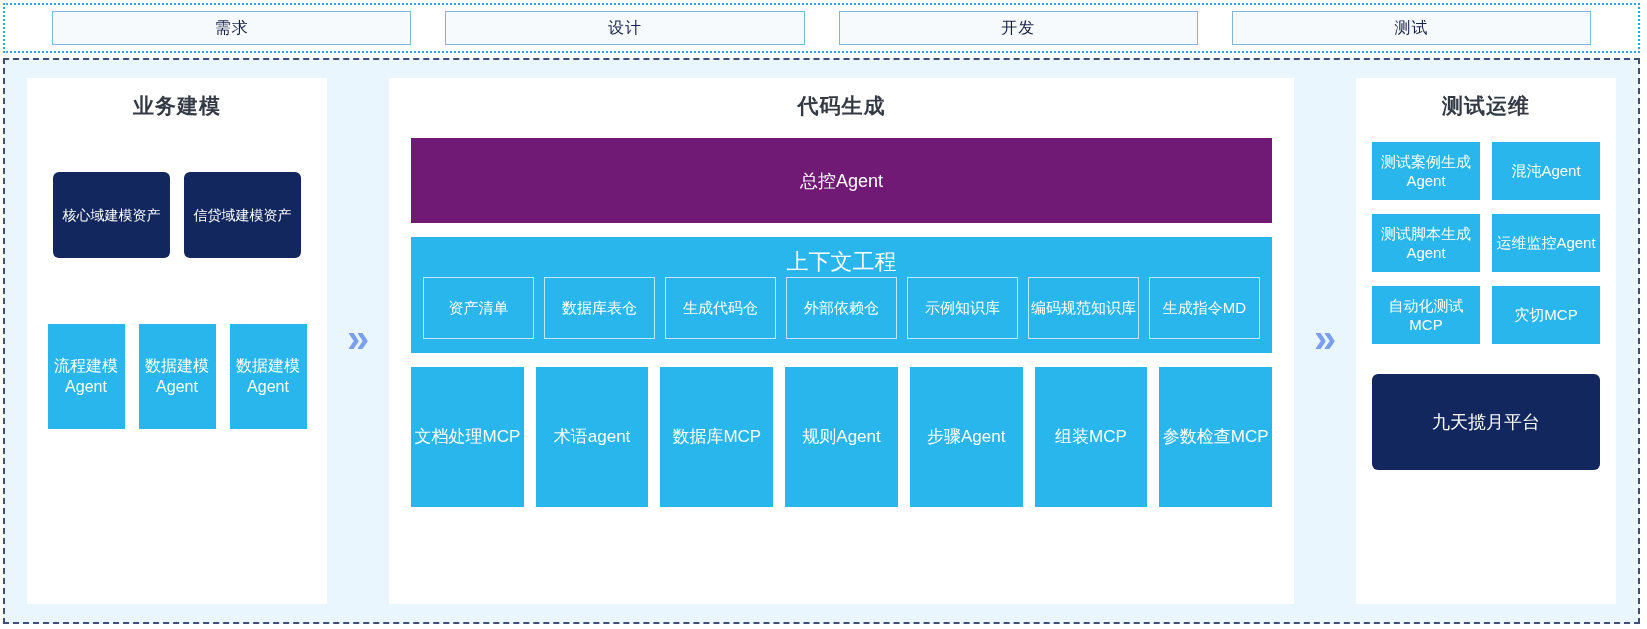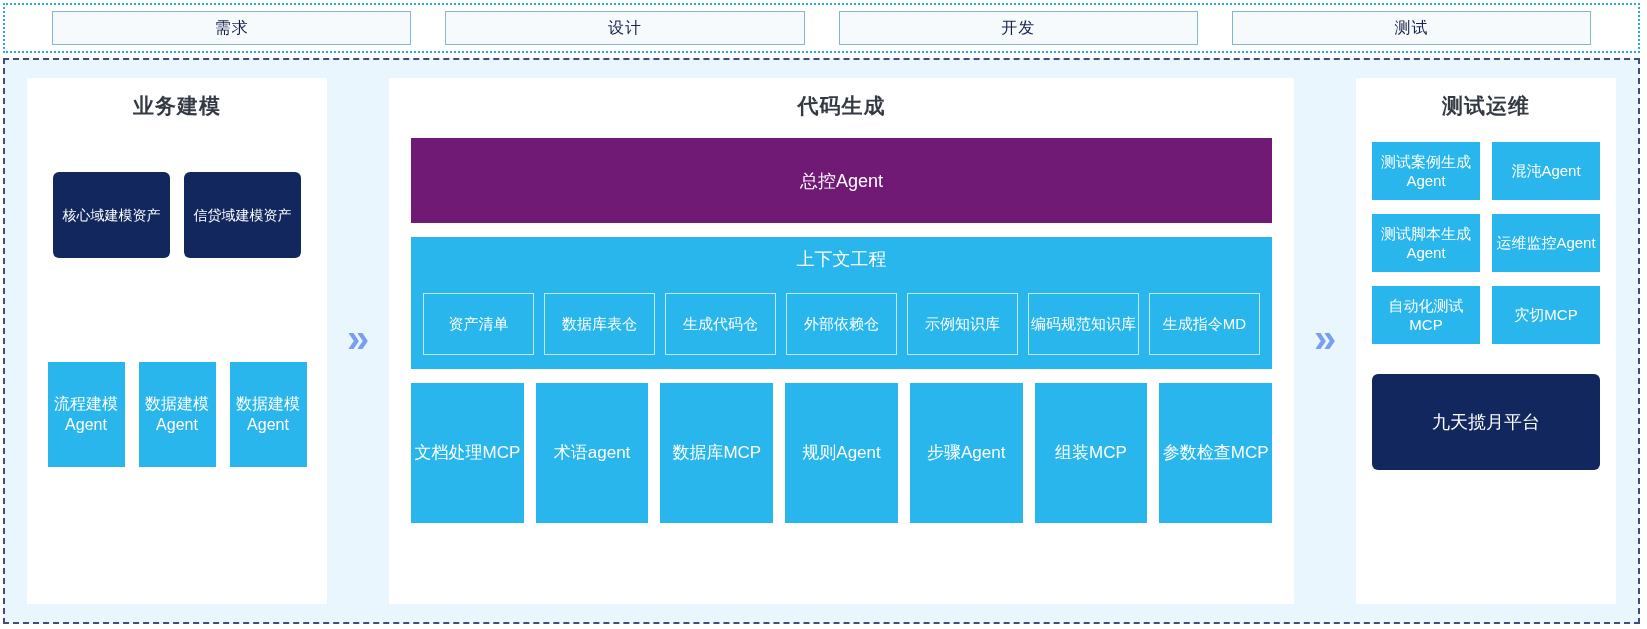"上下文工程" #context-title { font-size: 18px -> 22px; margin-bottom: 22px -> 0 }
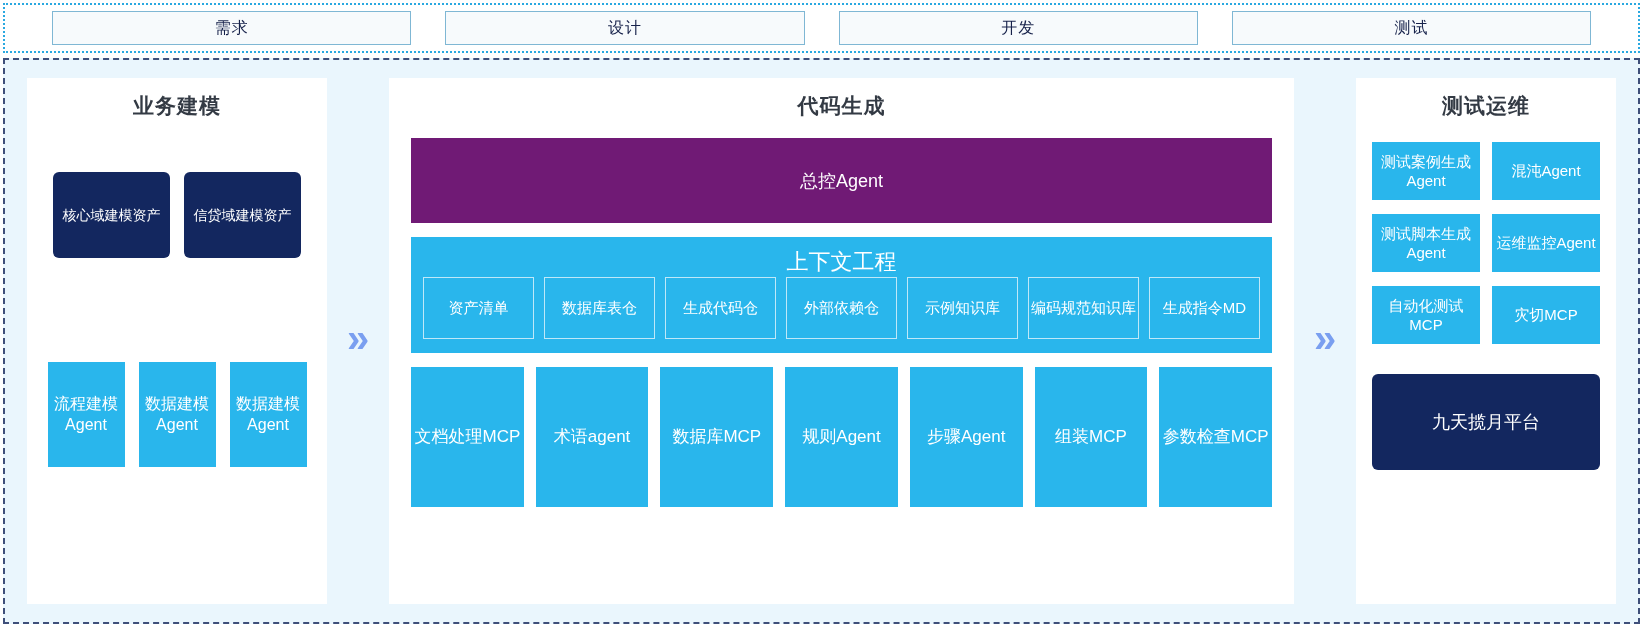"流程建模Agent" .left-row-bottom { margin-top: 104px -> 66px }
